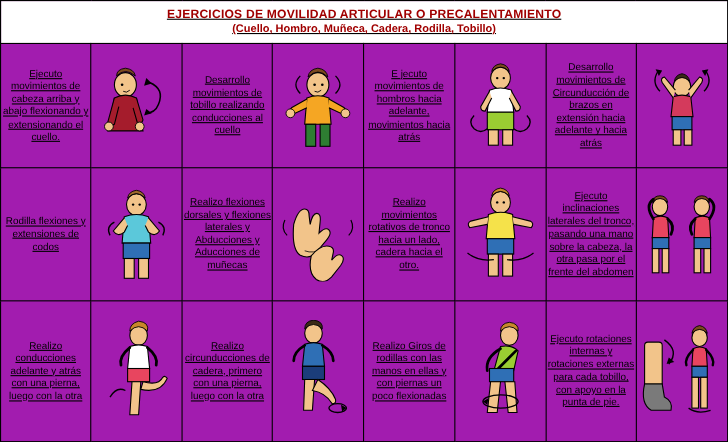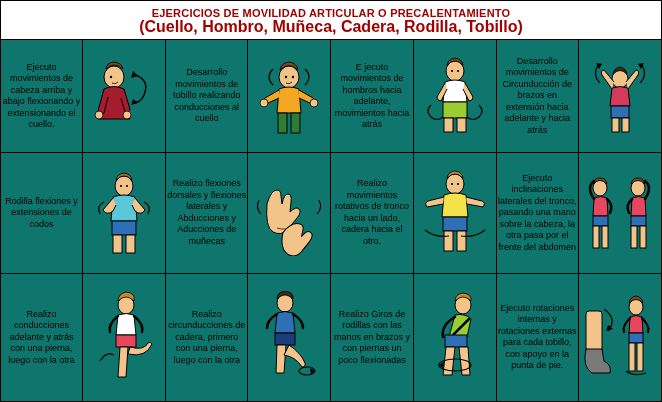"EJERCICIOS DE MOVILIDAD ARTICULAR O" #page { background: #0f766e -> #a21caf; text-decoration: none -> underline }
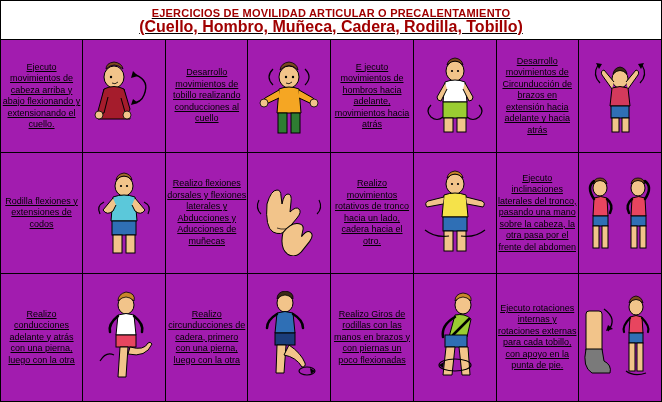"(Cuello, Hombro, Muñeca, Cadera," .title-line2 { font-size: 16px -> 10px }
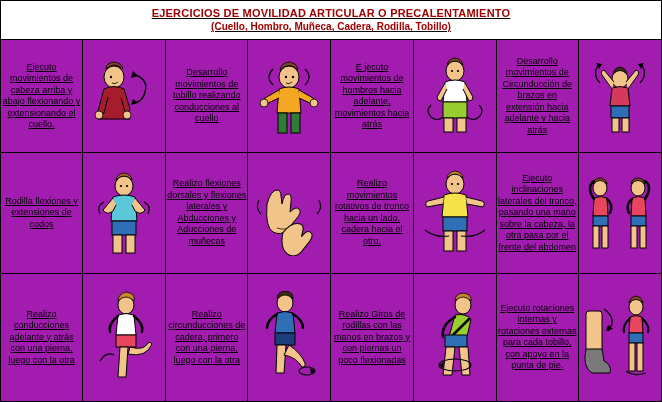"Realizo Giros de rodillas con" td.txt { text: brazos -> ellas }
